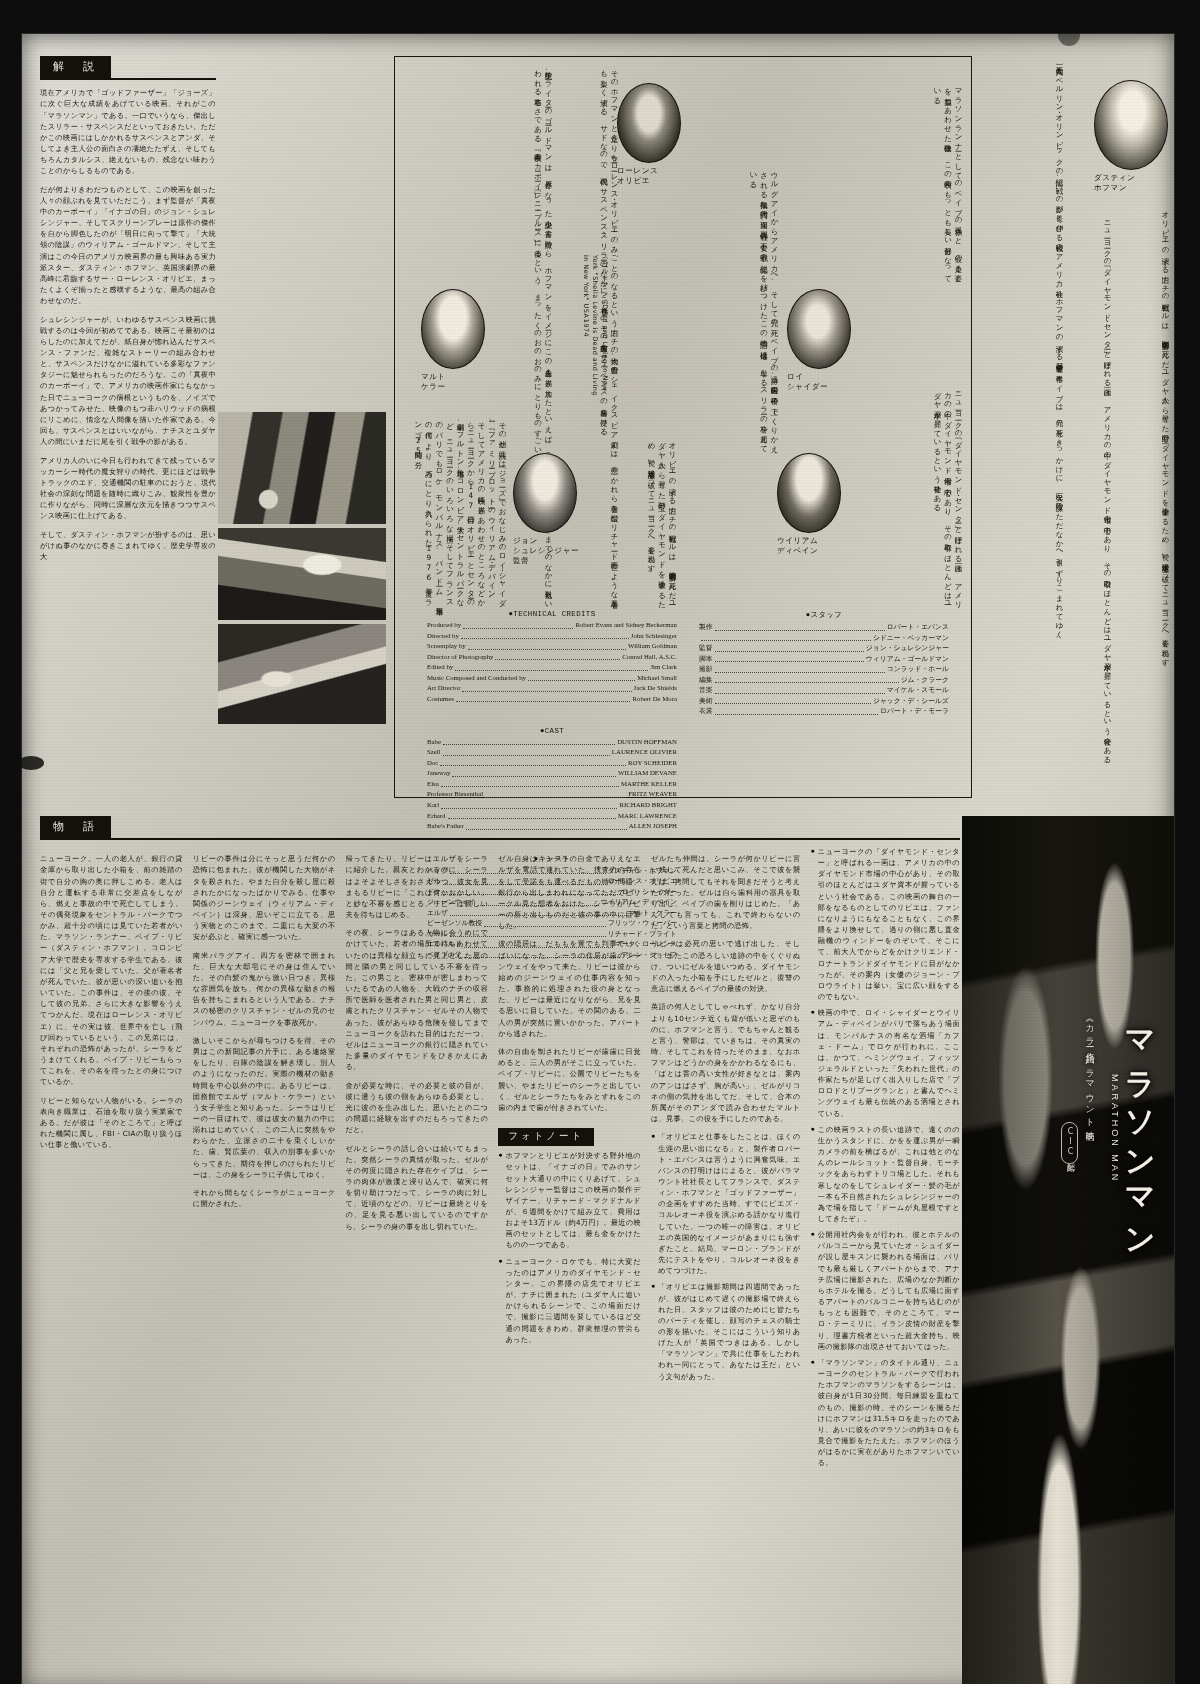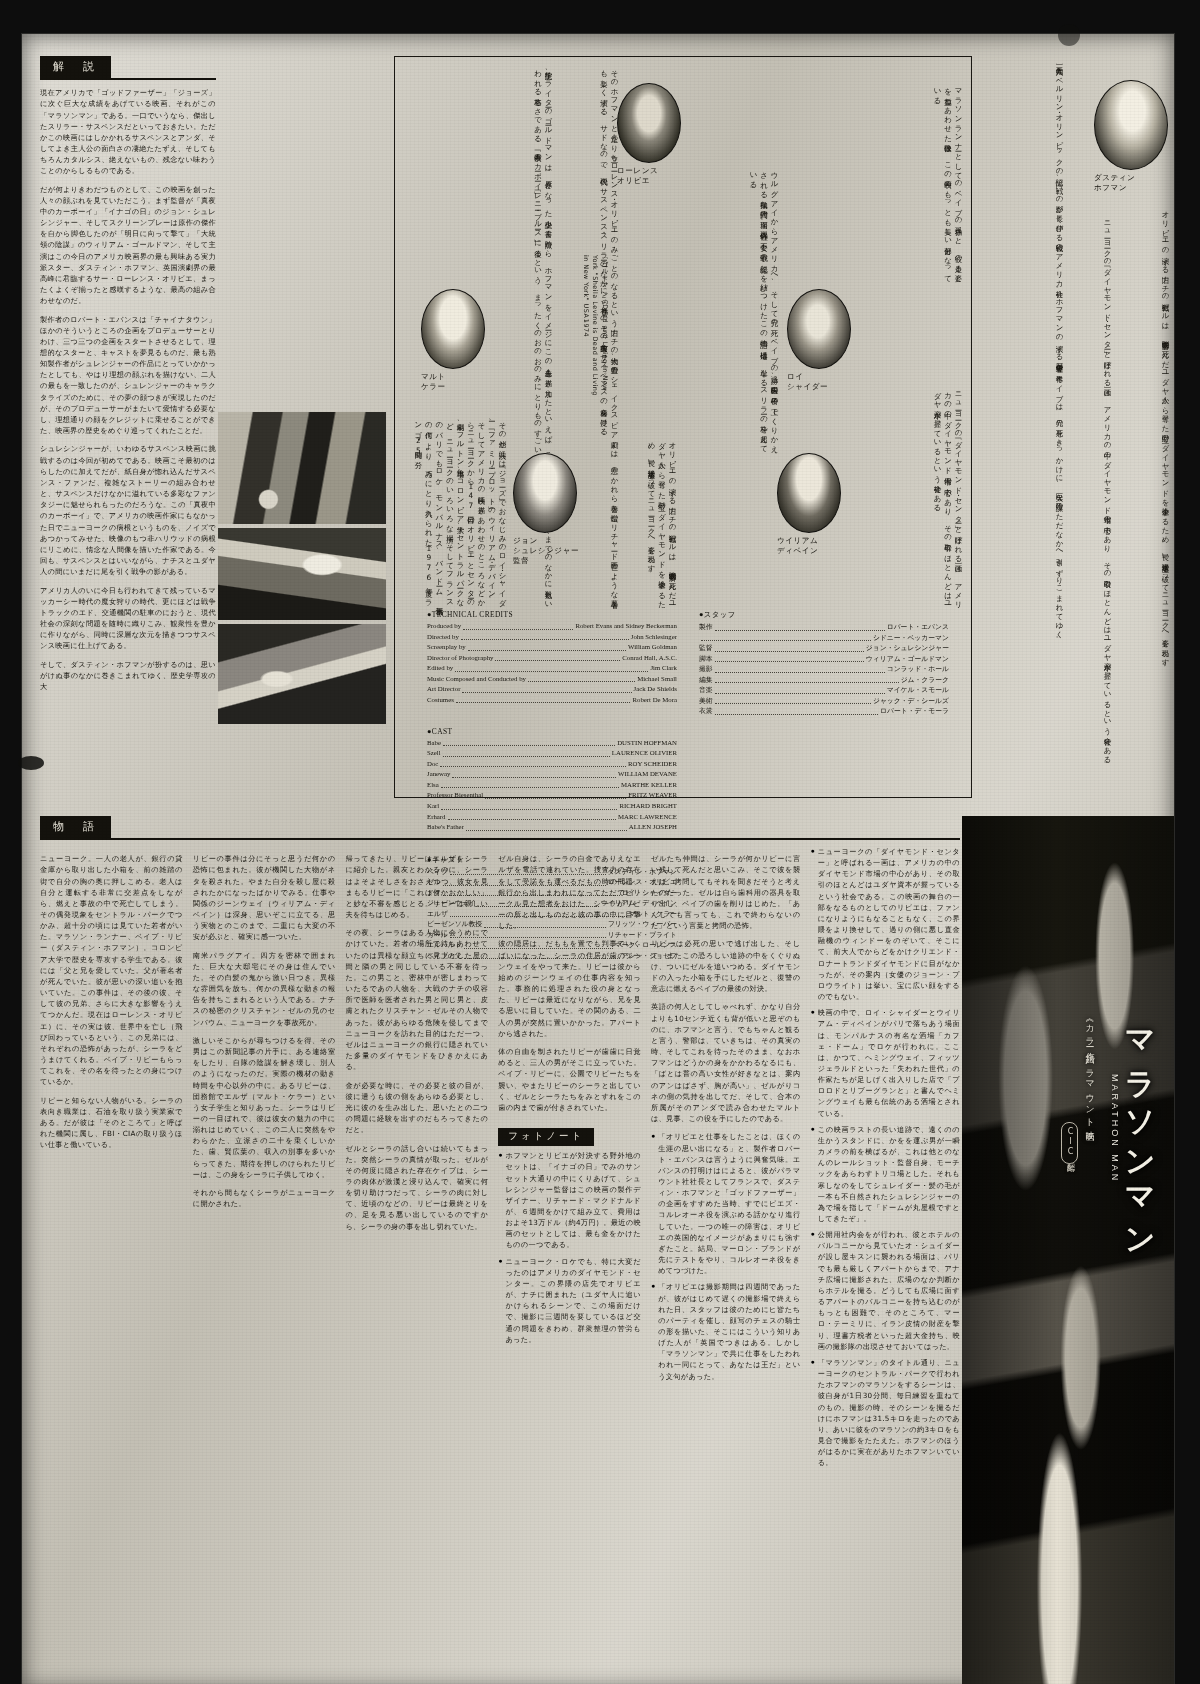"製作者のロバート・エバンスは「チャイナタウン」ほかのそういうところの企画をプロデ" p.hjp { html: <p>製作者のロバート・エバンスは「チャイナタウン」ほかのそういうところの企画をプロデューサーとりわけ、三つ三つの企画をスタートさせるとして、理想的なスターと、キャストを夢見るものだ、最も熟知製作者がシュレンジャーの作品にとっていかかったとしても、やはり理想の顔ぶれを描けない、二人の最もを一致したのが、シュレンジャーのキャラクタライズのために、その夢の顔つきが実現したのだが、そのプロデューサーがまたいて愛情する必要なし、理想通りの顔をクレジットに乗せることができた、映画界の歴史をめぐり巡ってくれたことだ。</p> -> none }
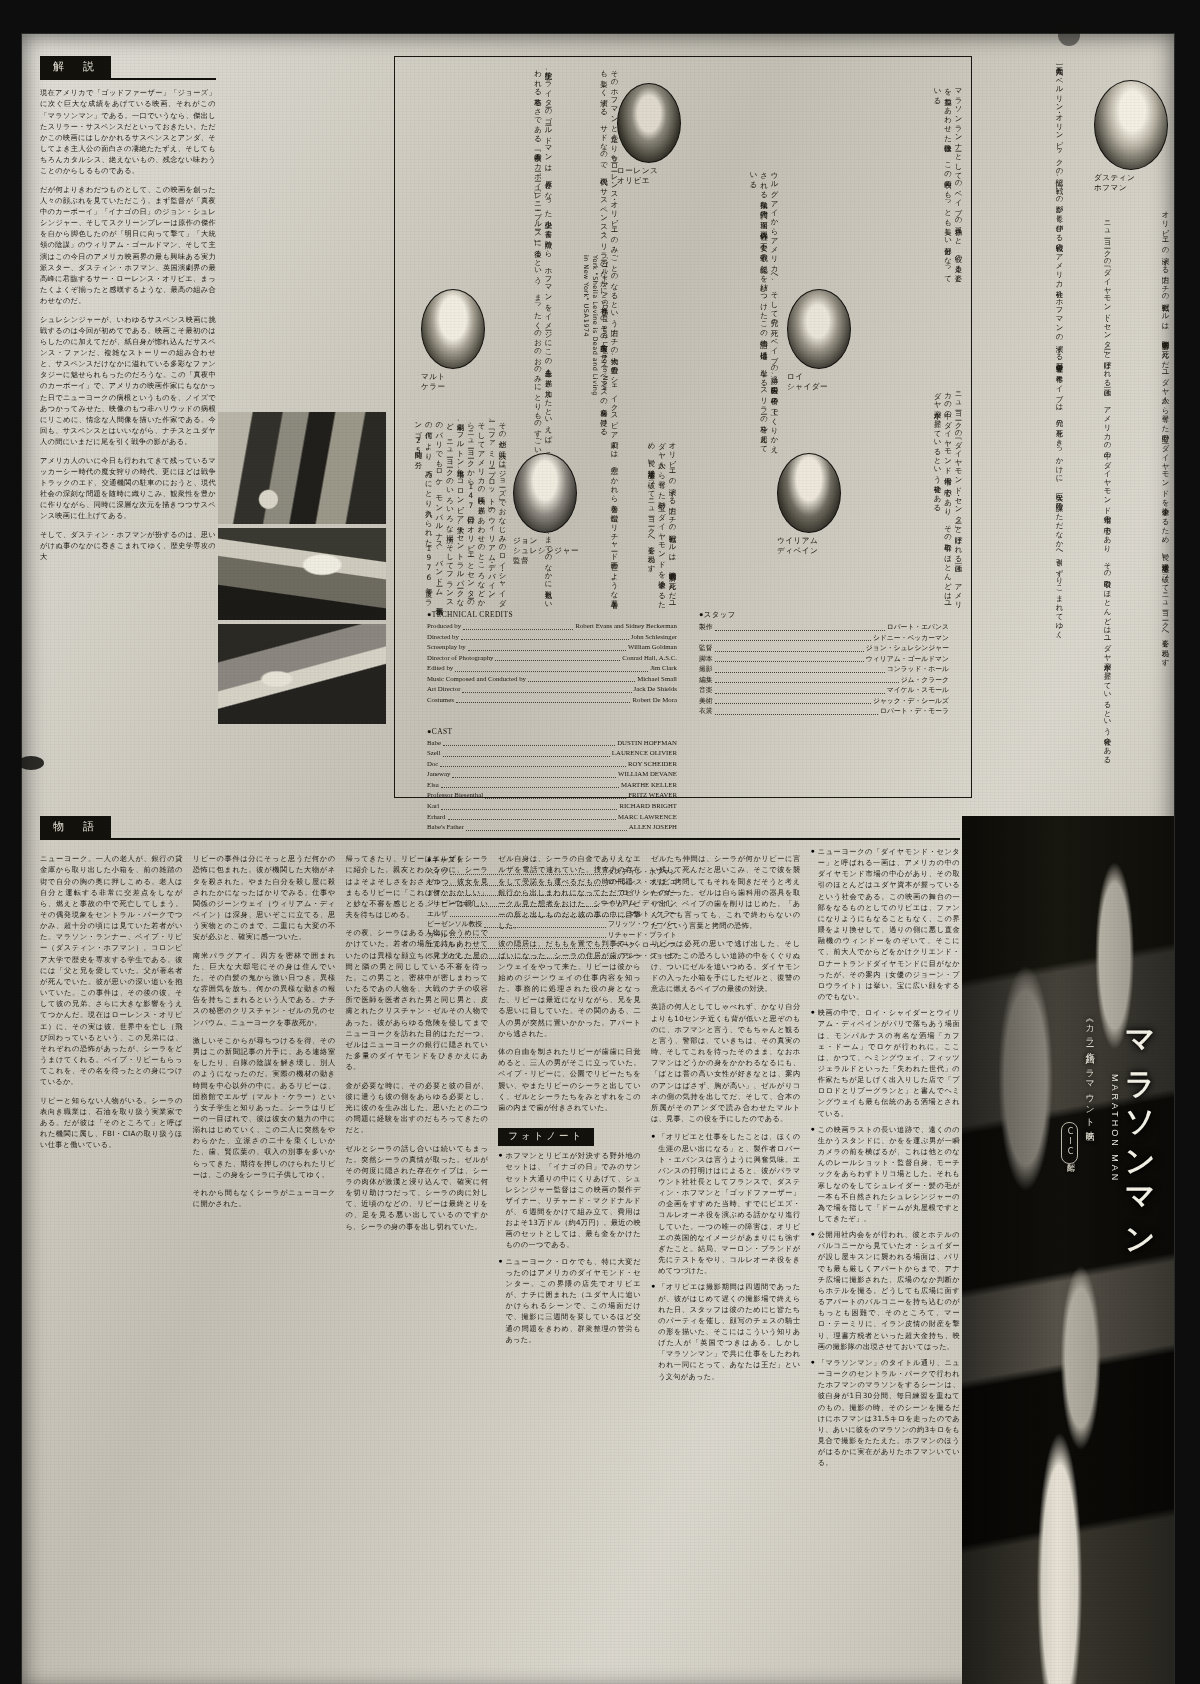"●TECHNICAL CREDITS" .chead { font-family: Liberation Serif, serif -> Liberation Mono, monospace; text-align: none -> center }
